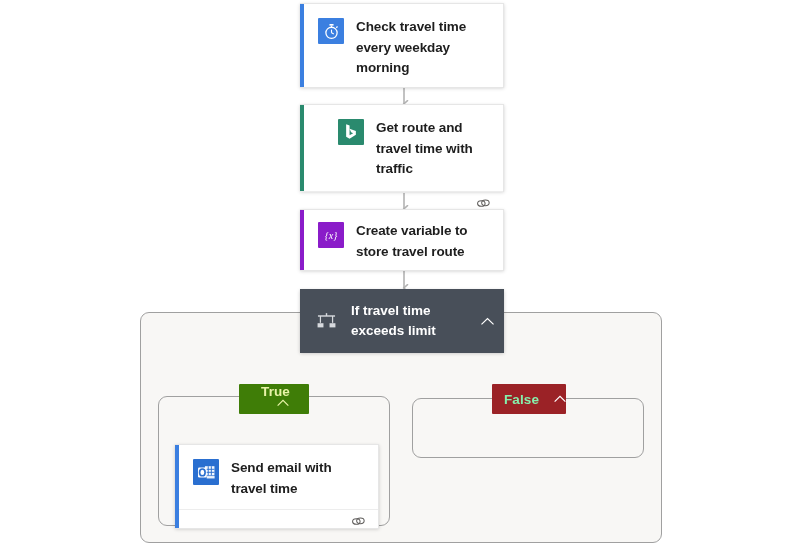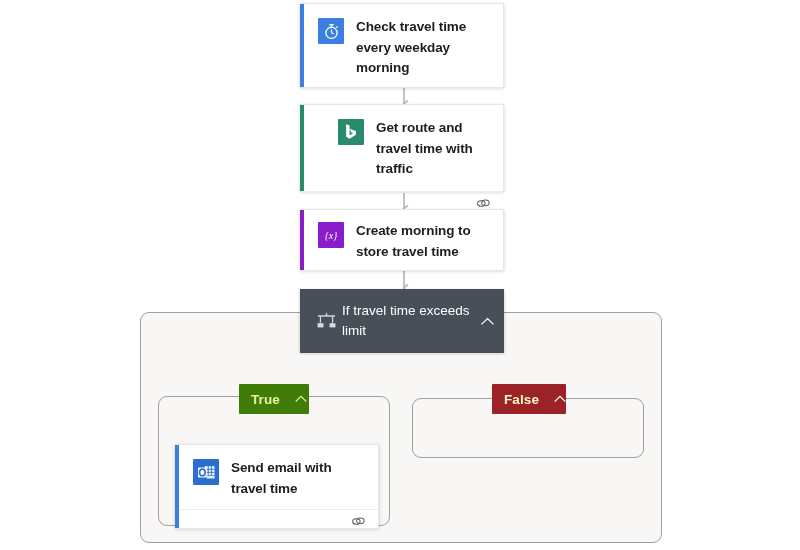"Create morning to store travel" div.title { text: morning to store travel time -> variable to store travel route }
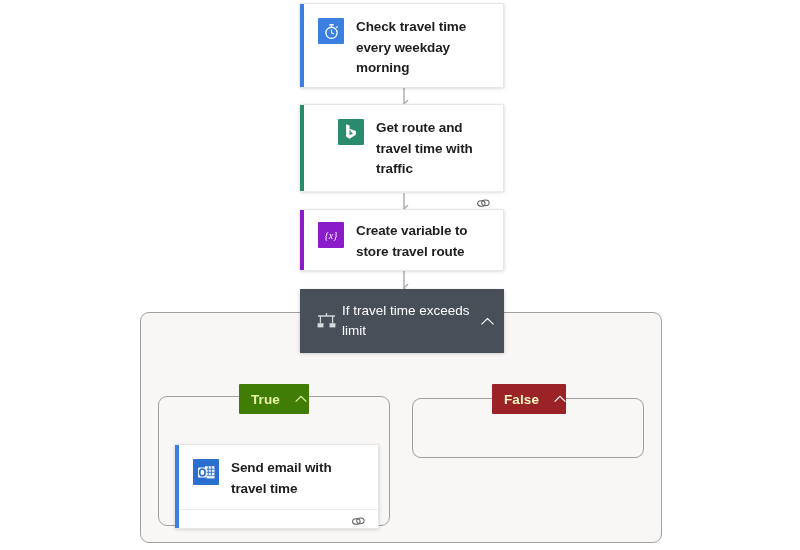"If travel time exceeds limit" .cond .ctitle { font-weight: normal -> bold; margin-left: 4px -> 13px }
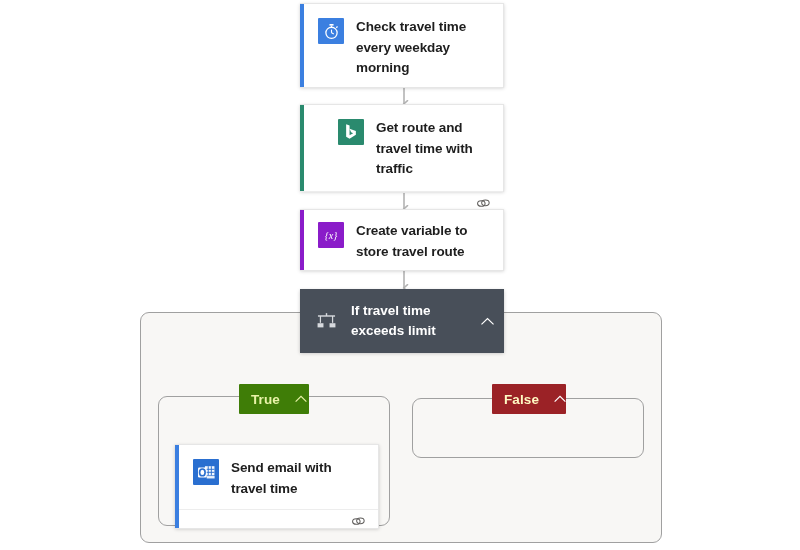"True" div.pill { flex-direction: none -> column }
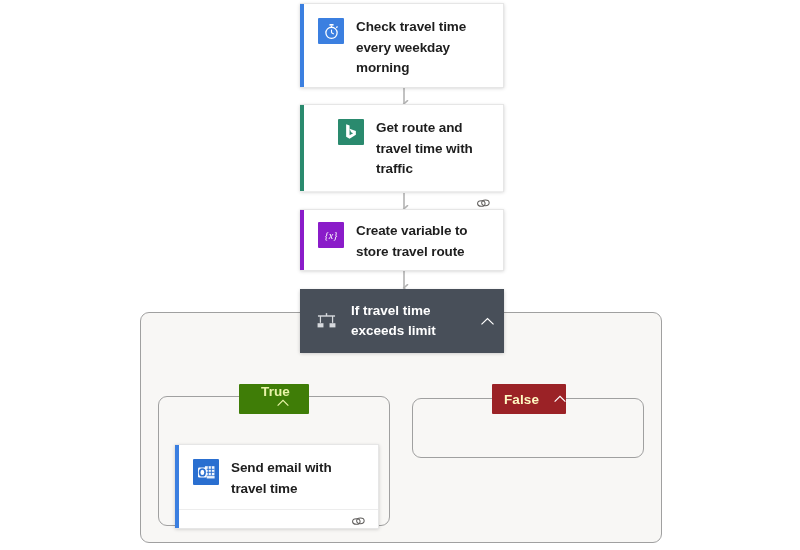"False" .pill-false .plabel { color: #fef9c3 -> #86efac }
